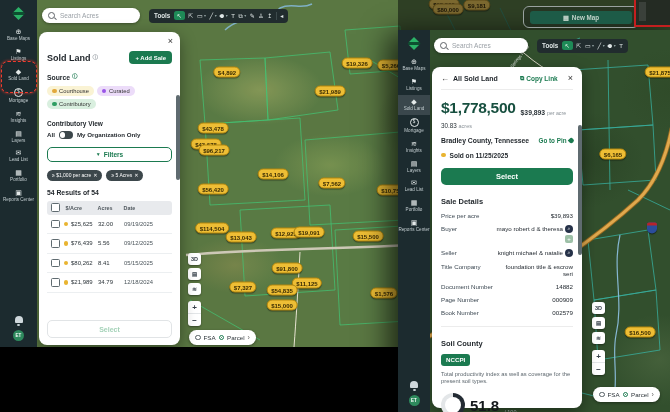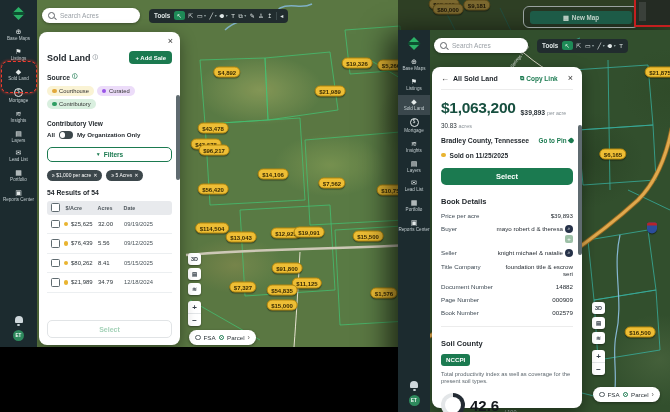"$1,063,200" span.big-price { text: $1,063,200 -> $1,778,500 }
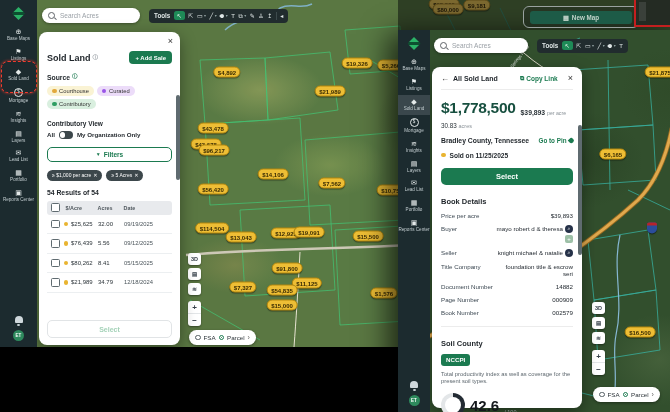"Book Details" div.sec-title { text: Book -> Sale }
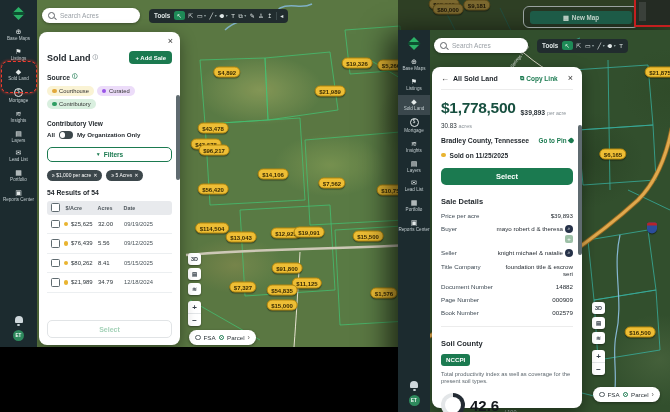"42.6" span.score { text: 42.6 -> 51.8 }
